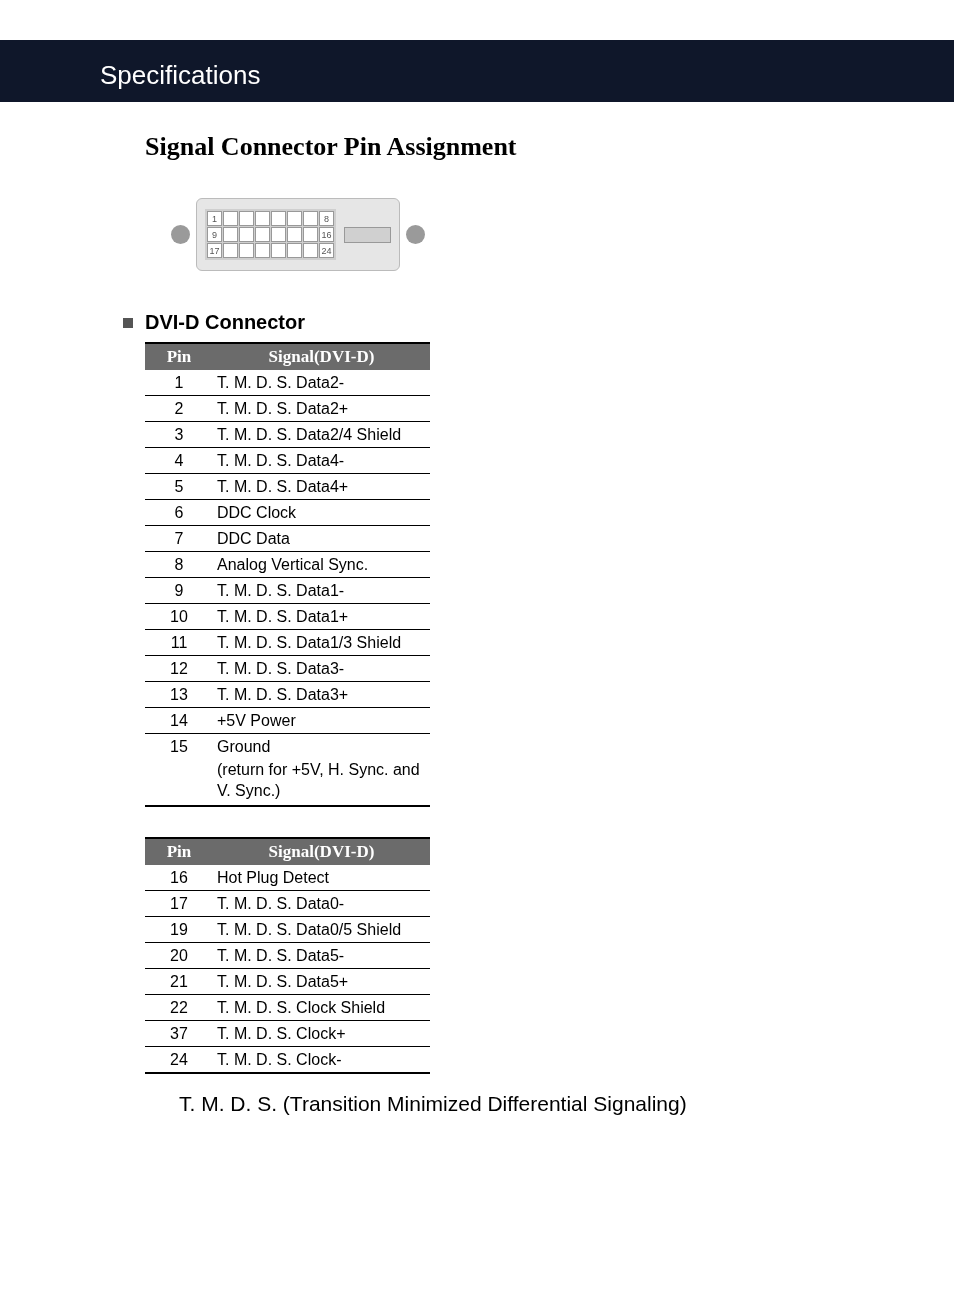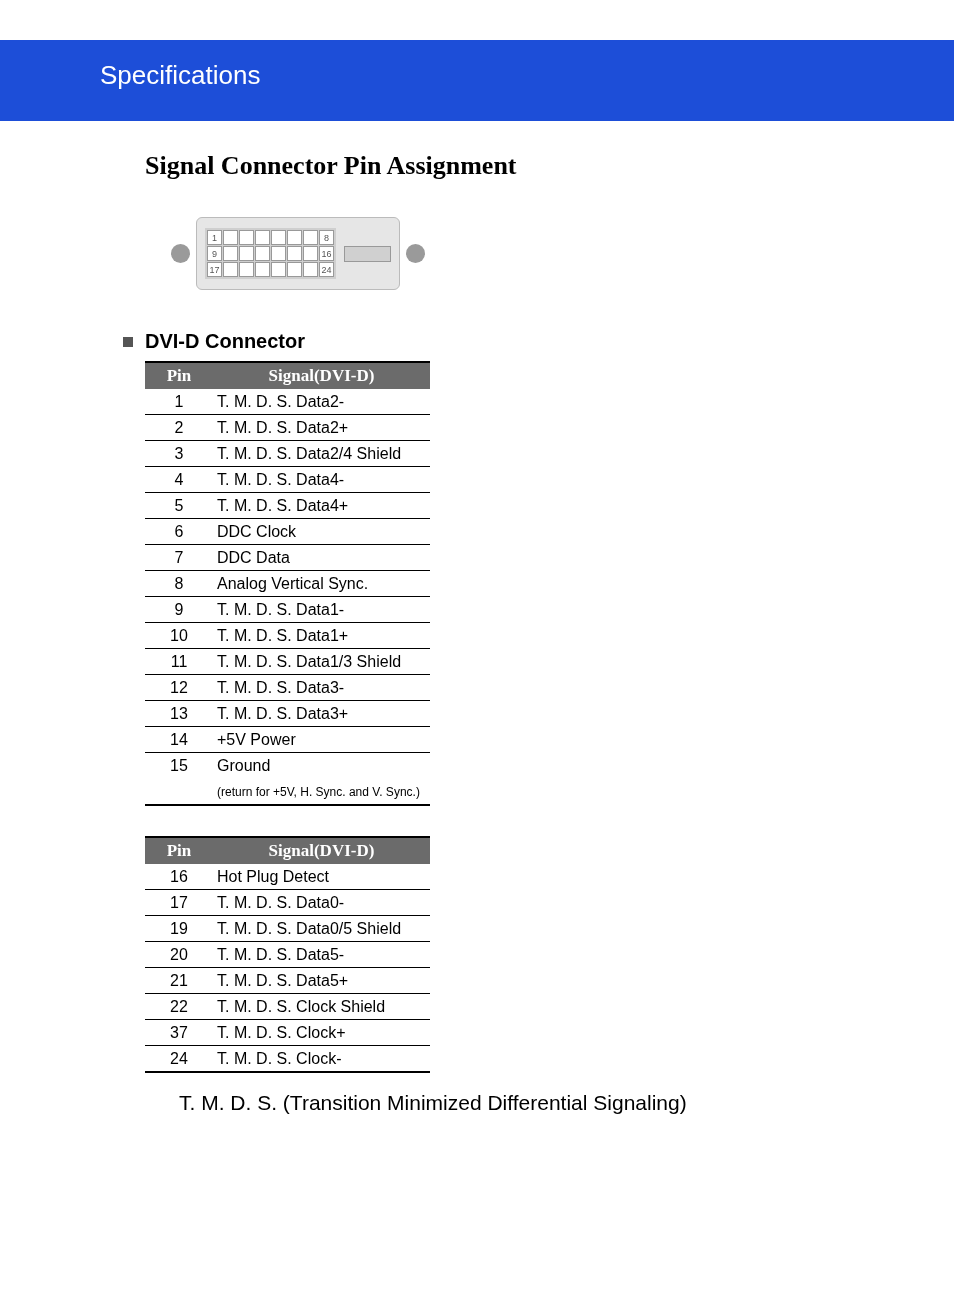"Specifications" .header-bar { background: #1d4ed8 -> #0f172a; padding: 20px 0 30px 100px -> 20px 0 11px 100px }
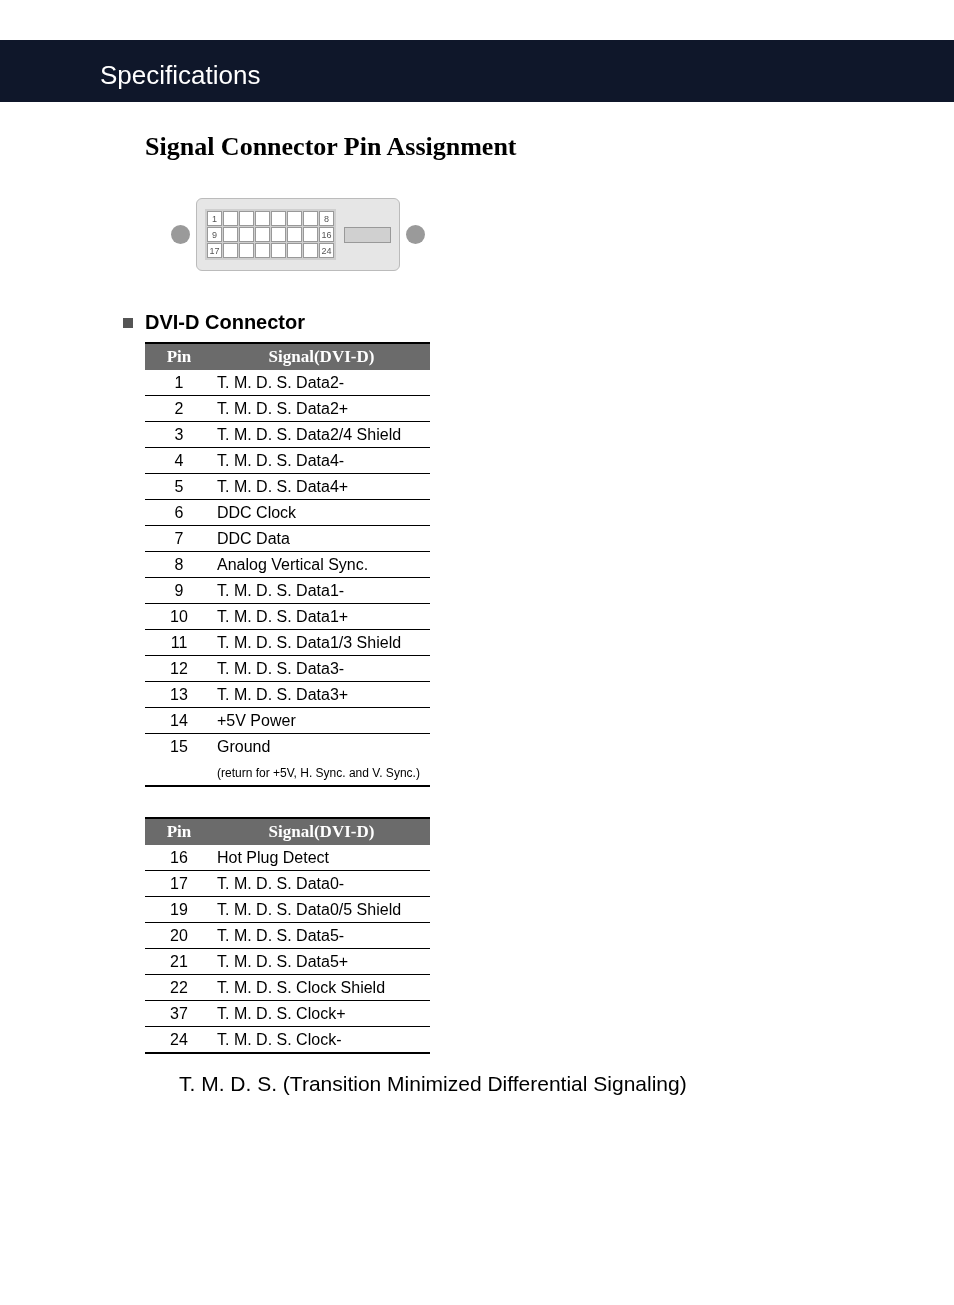"(return for +5V, H. Sync." .sub-note { font-size: 12px -> 16px; margin-top: 10px -> 4px }
